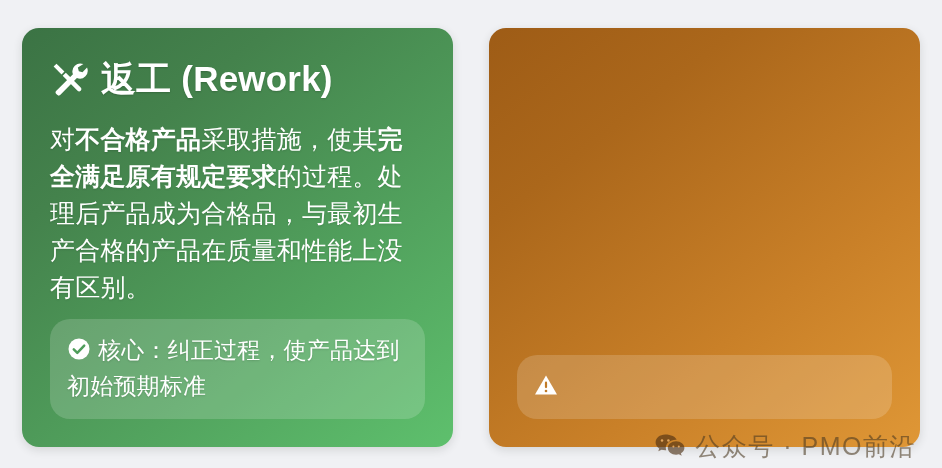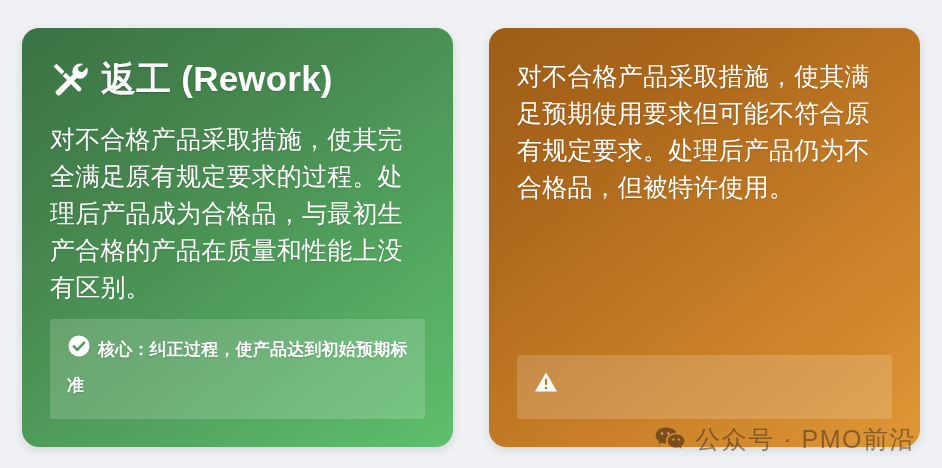"对不合格产品采取措施，使其满足预期使用要求但可能不符合原有规定要求。处理后产品仍" p.card-body { html: <p> <span>对</span><b>不合格产品</b><span>采取措施，使其</span><b>满足预期使用要求</b><span>但可能不符合原有规定要求。处理后产品仍为不合格品，但被特许使用。</span> </p> -> none }
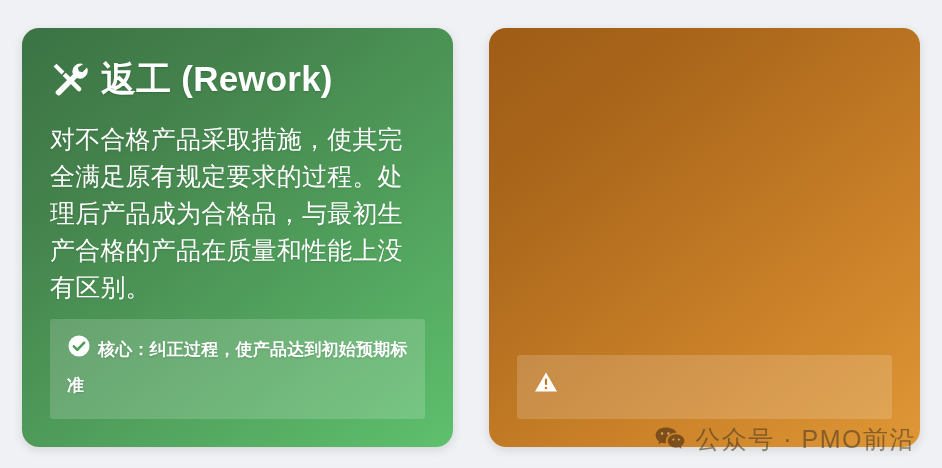"不合格产品" .card-body b { font-weight: normal -> bold }
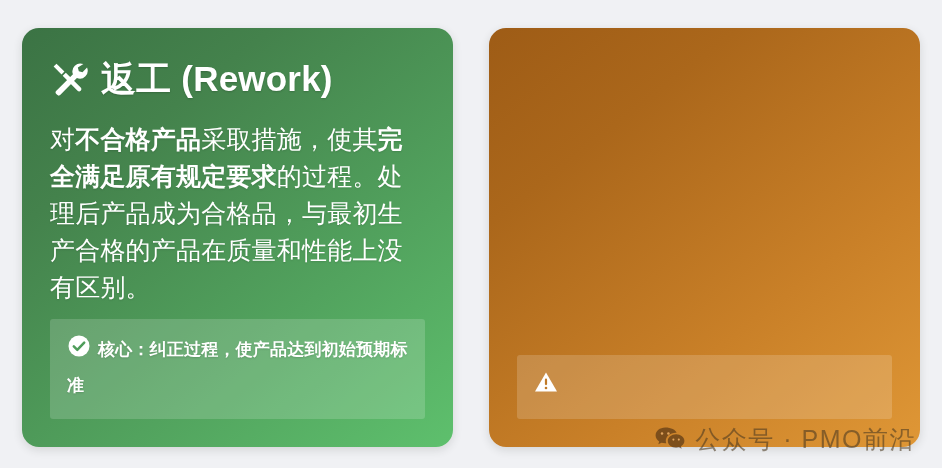"核心：纠正过程，使产品达到初始预期标准" .core-box { border-radius: 3px -> 20px; font-size: 17px -> 23px; font-weight: bold -> normal }
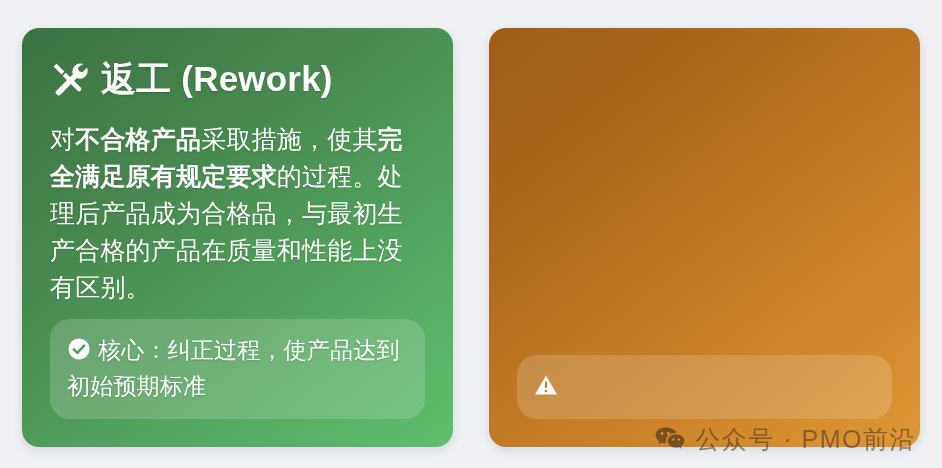"公众号 · PMO前沿" .watermark { bottom: 12px -> 5px }
